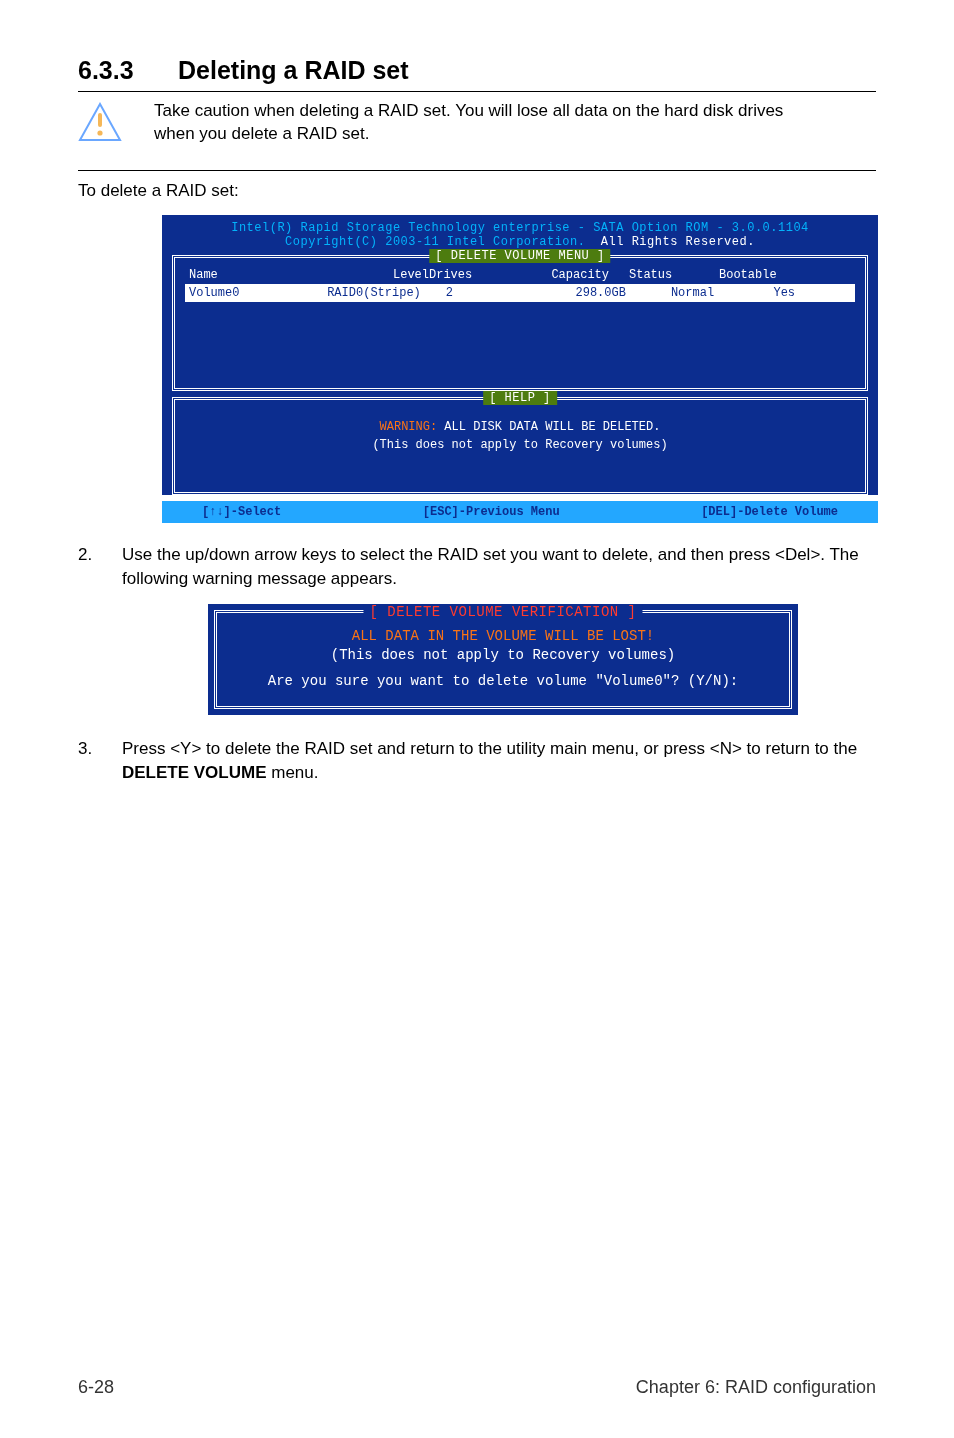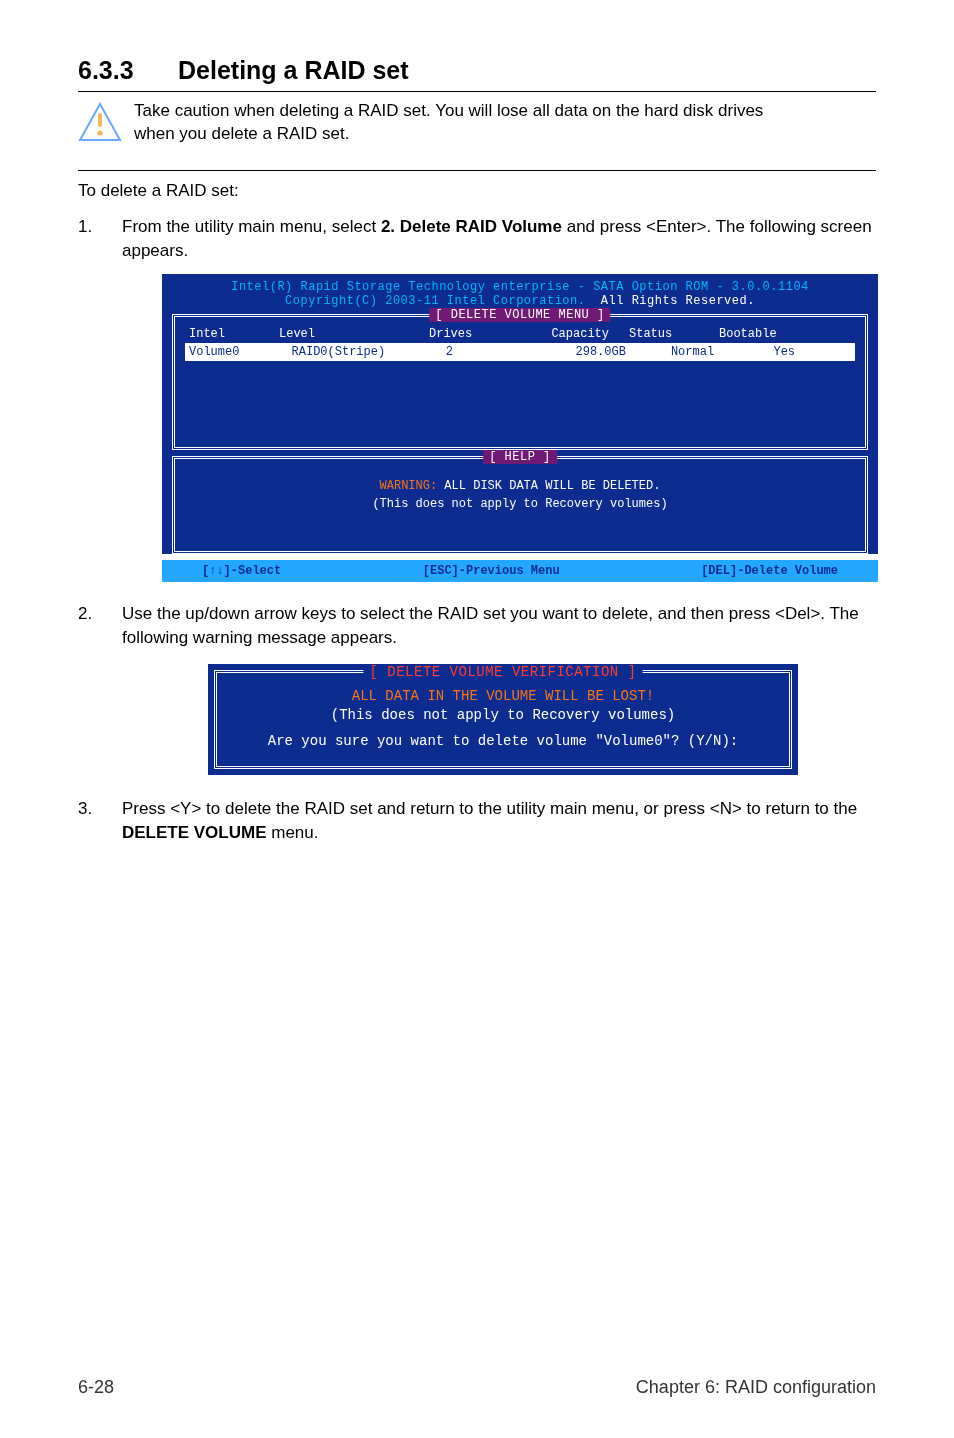"Take caution when deleting a" .note-row { gap: 12px -> 32px }
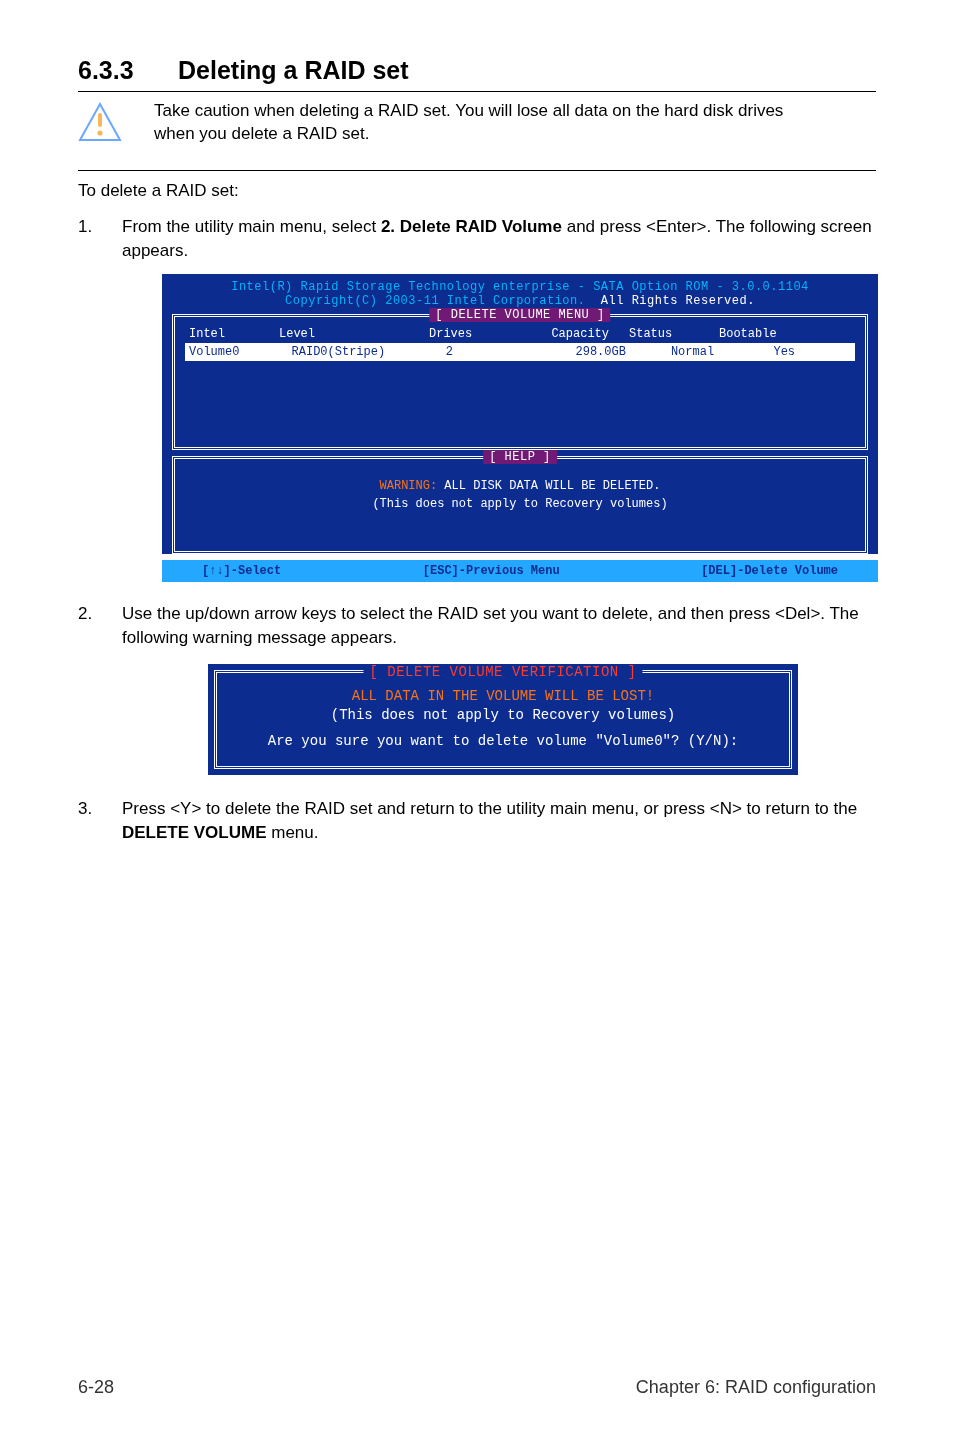"1. From the utility main" p.body-text { html: <p> <span>1.</span><span>From the utility main menu, select </span><b>2. Delete RAID Volume</b><span> and press &lt;Enter&gt;. The following screen appears.</span> </p> -> none }
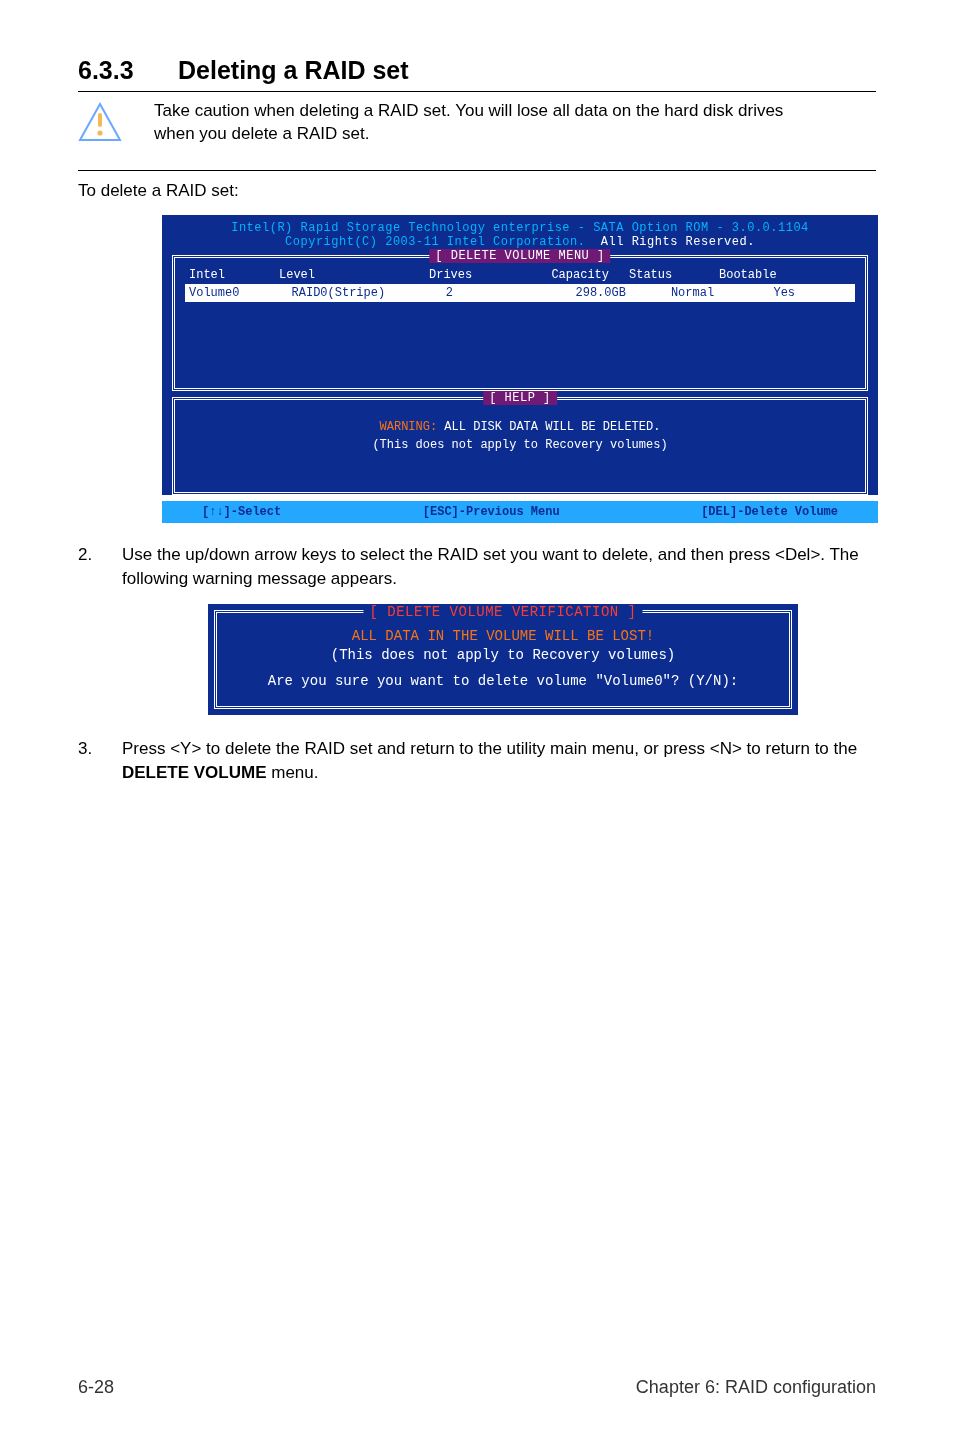"[ DELETE VOLUME MENU ]" .frame-label { background: #701a75 -> #4d7c0f }
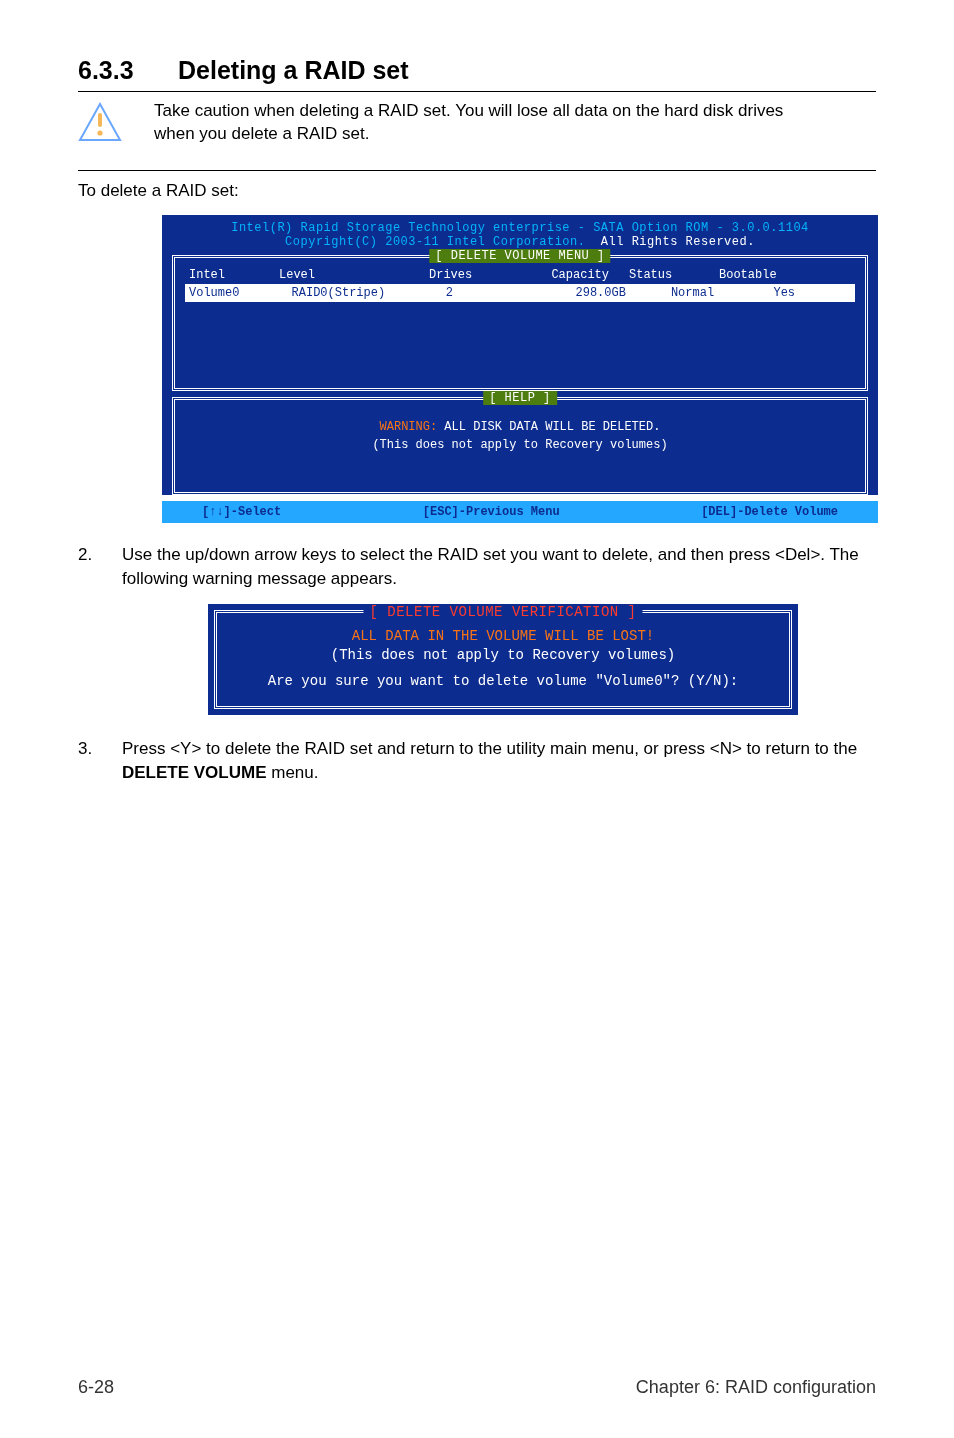"Intel" span.col-name { text: Intel -> Name }
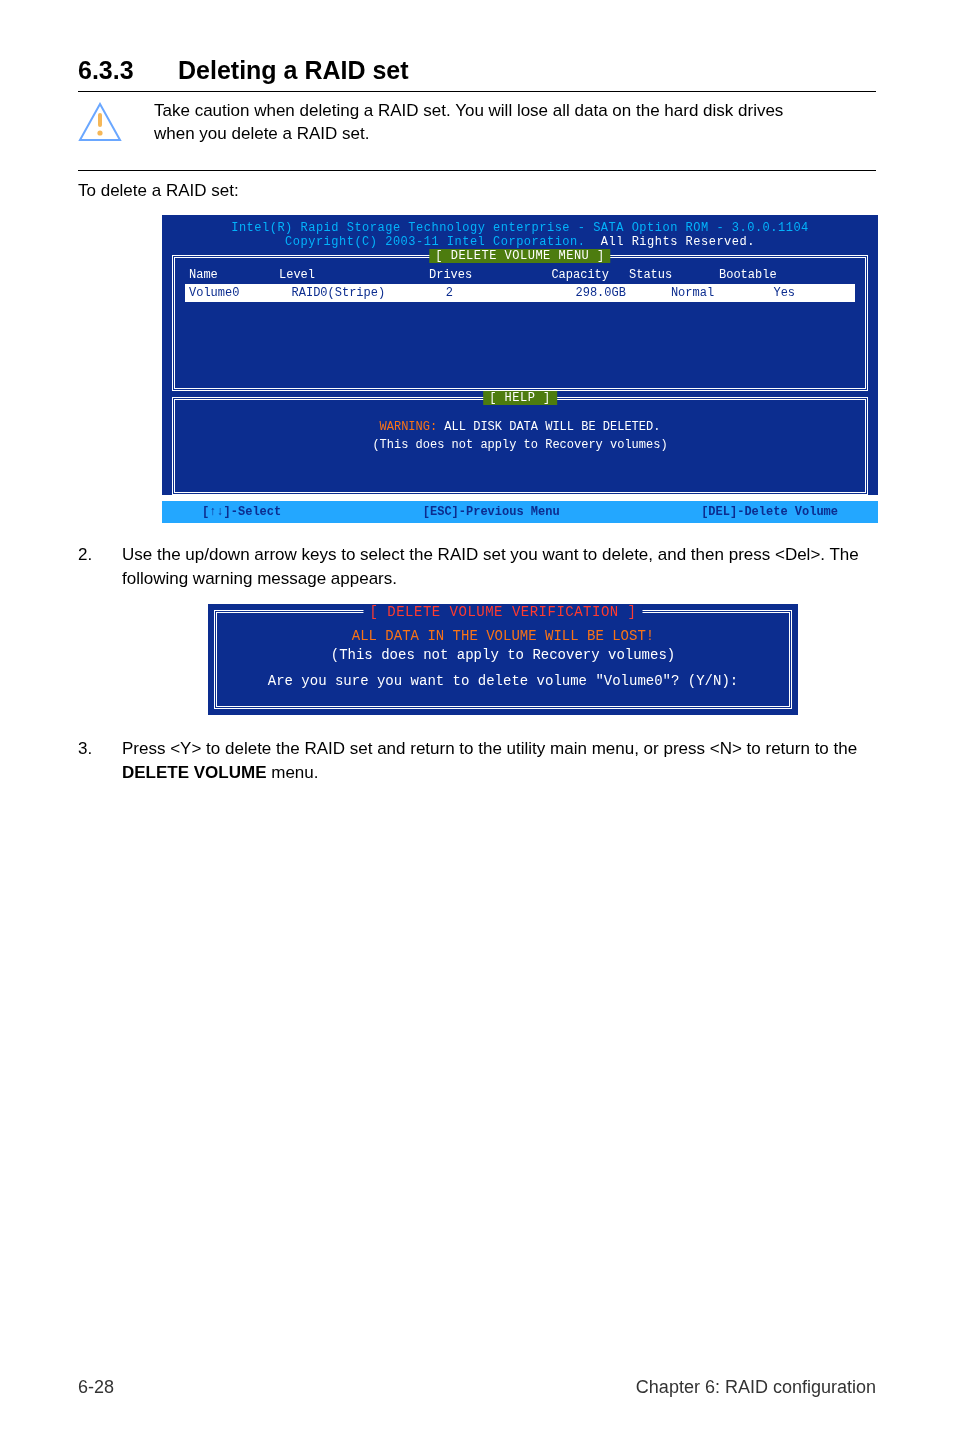"Level" .col-level { text-align: none -> right }
